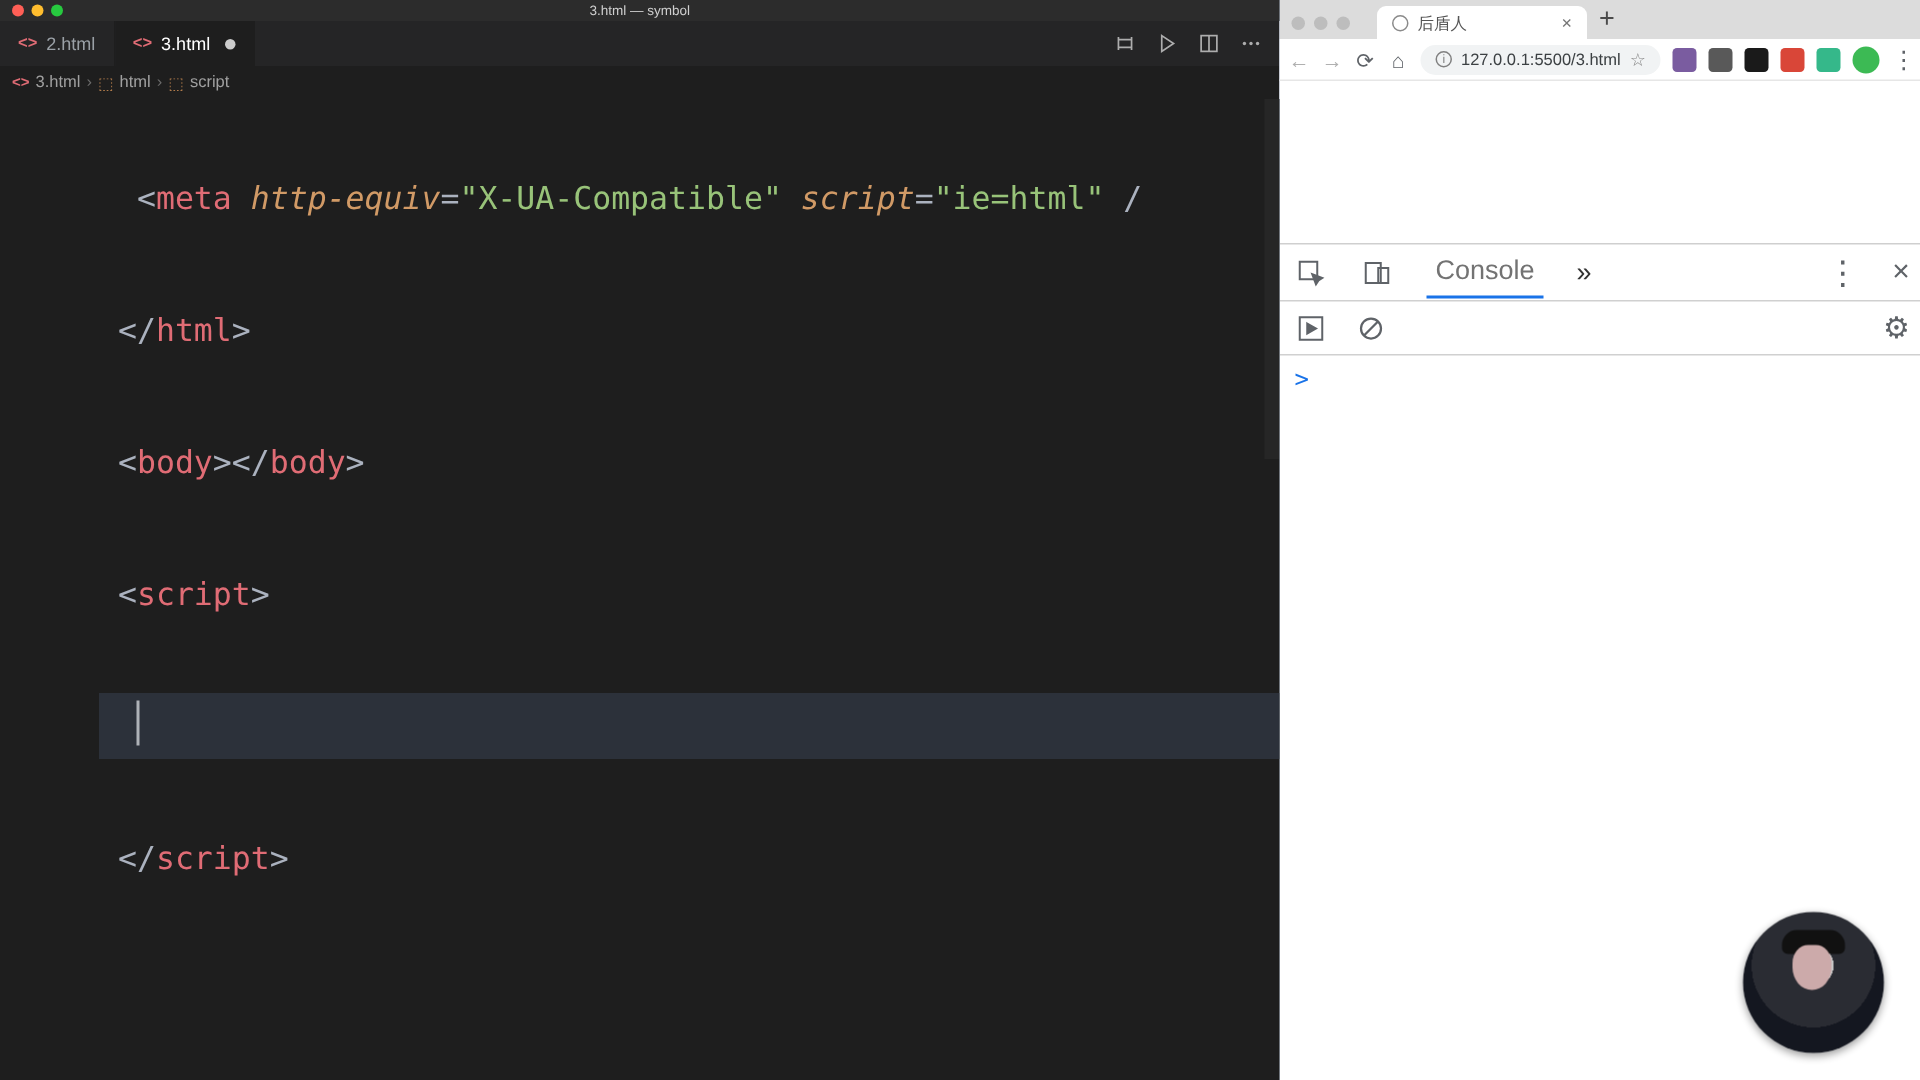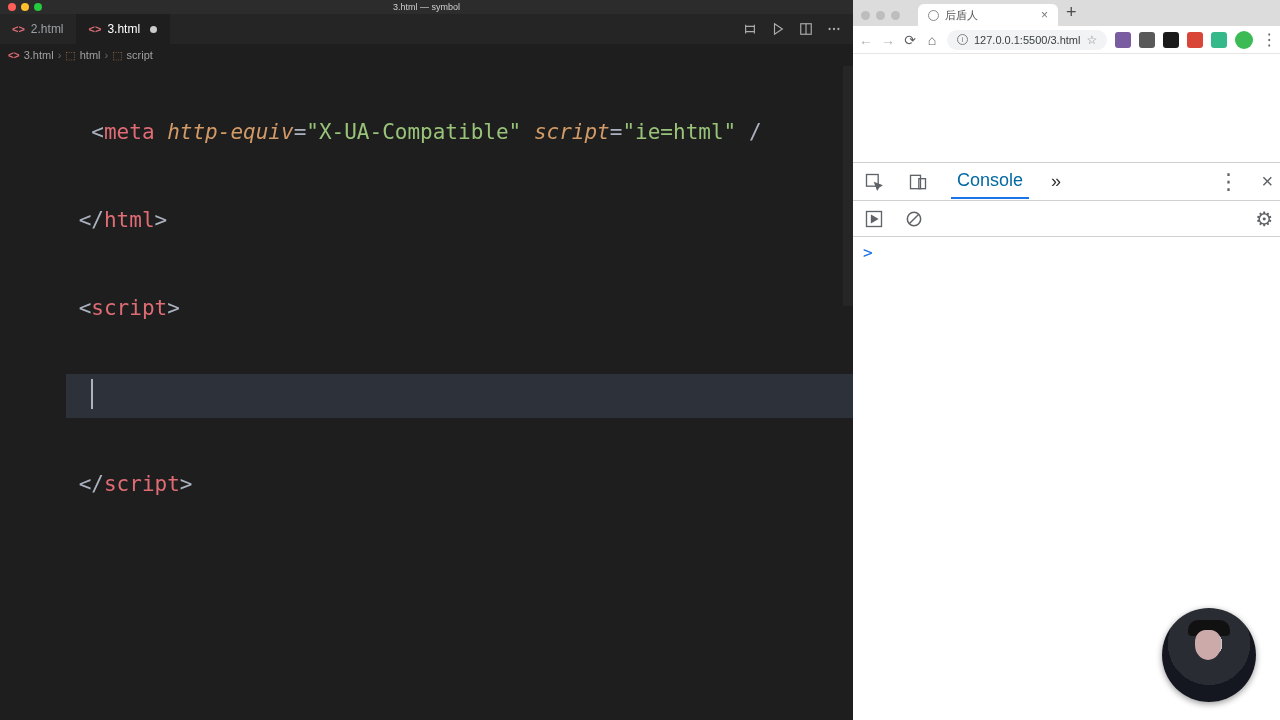"Console" .dt-label.active { color: #0369a1 -> #737373 }
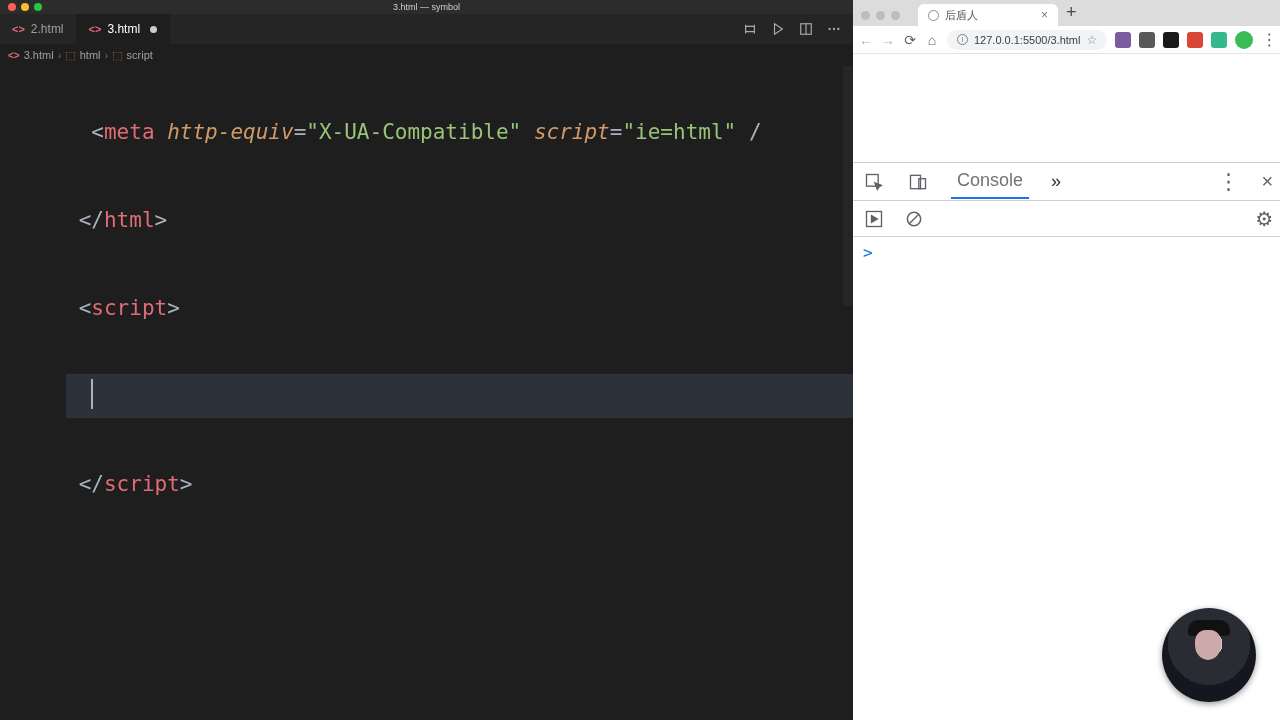"<body></body>" span.line { html: none -> <span> <span>&lt;</span><span>body</span><span>&gt;&lt;/</span><span>body</span><span>&gt;</span></span> }
